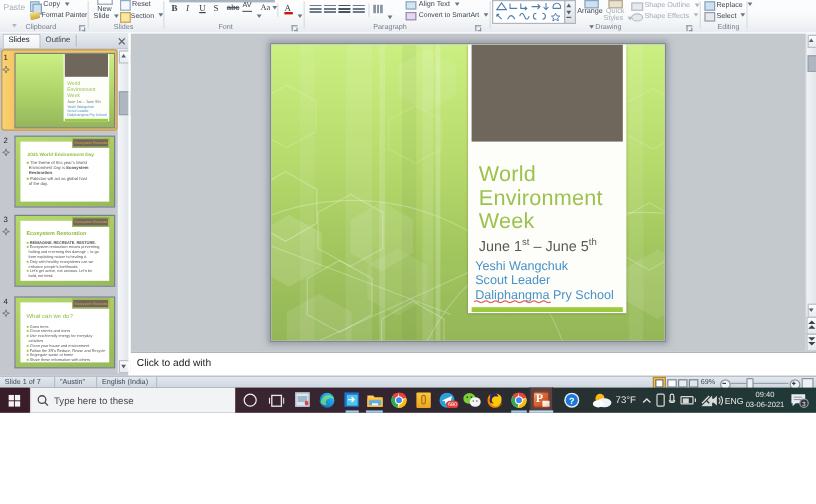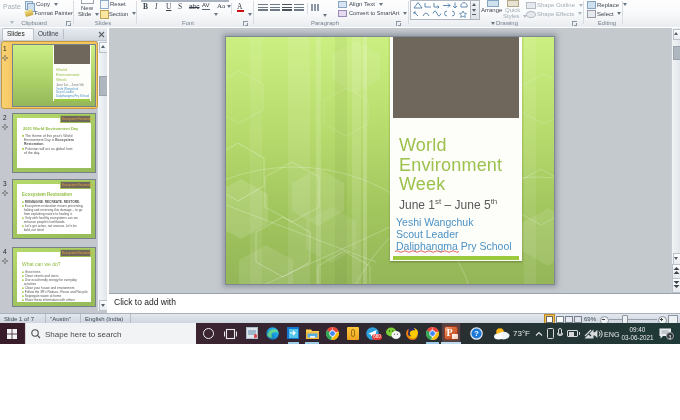"Shape here to search" div.abs { text: Shape here to search -> Type here to these }
